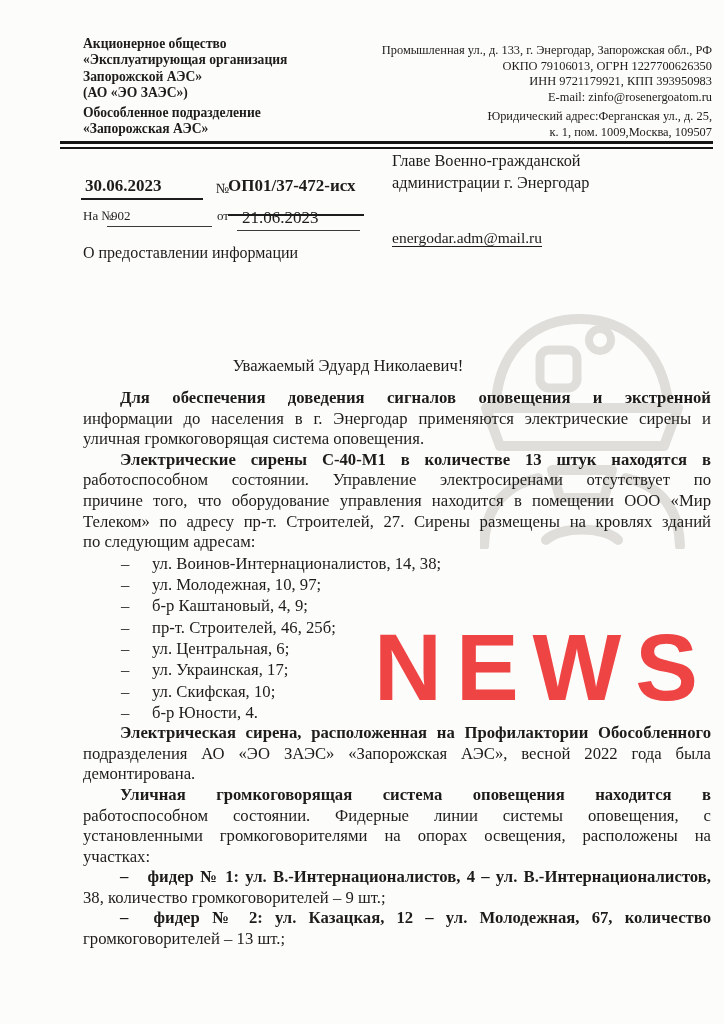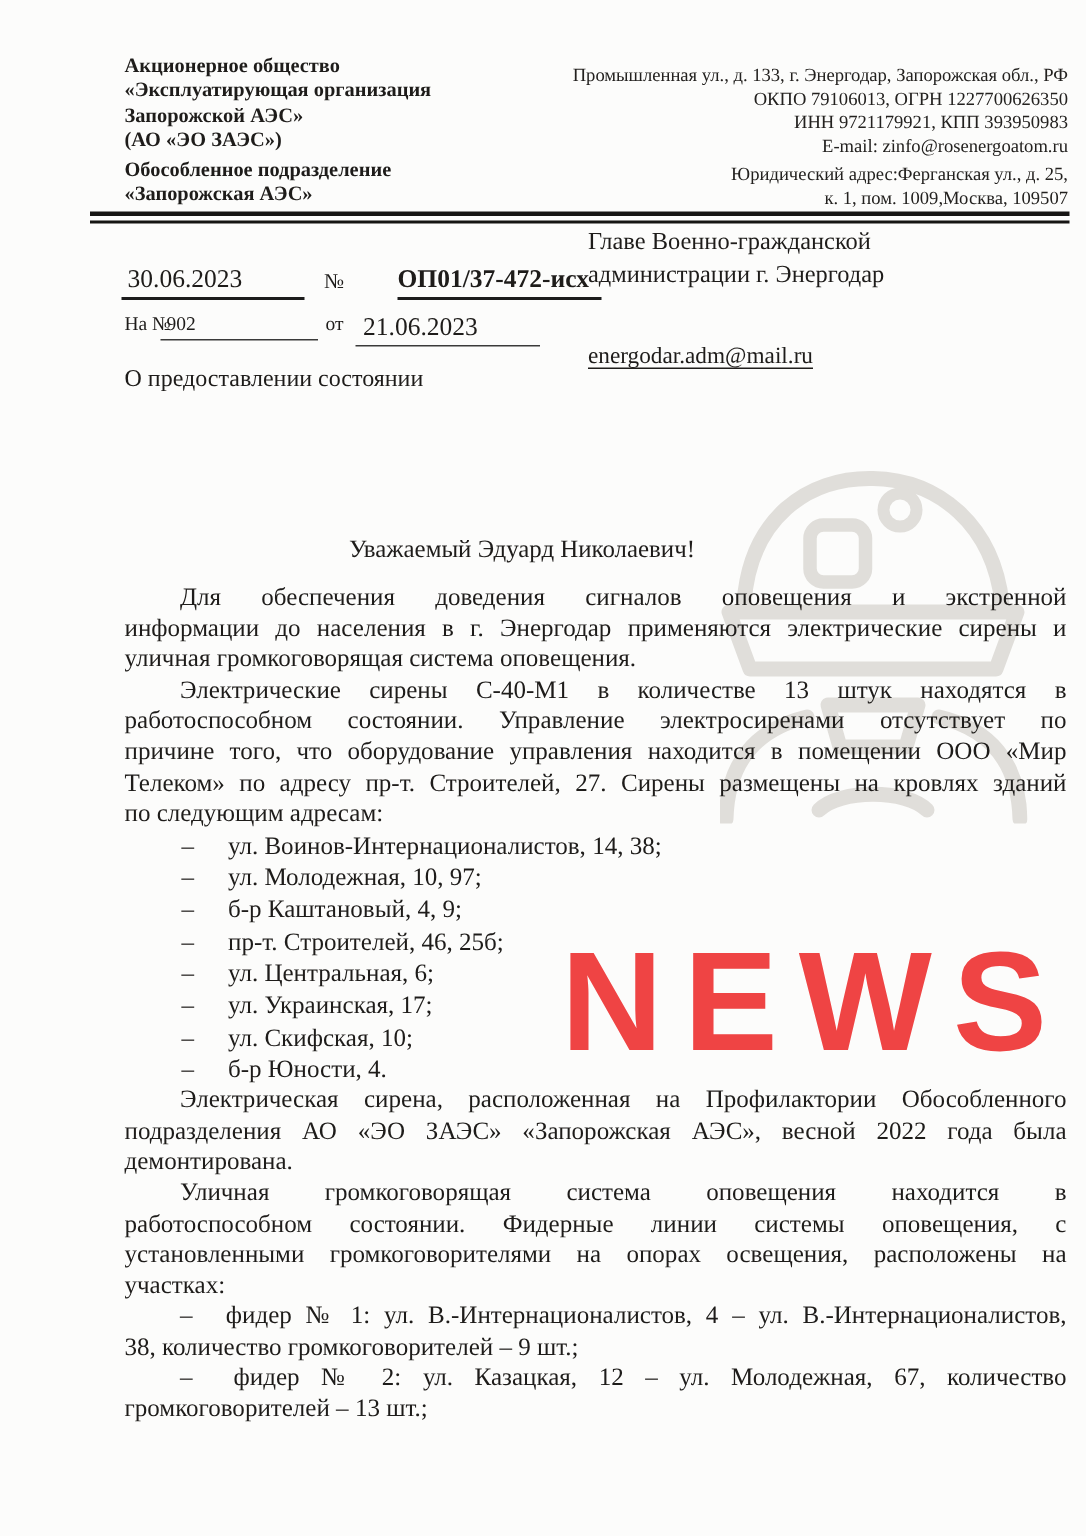"30.06.2023" .ref-date { font-weight: normal -> bold }
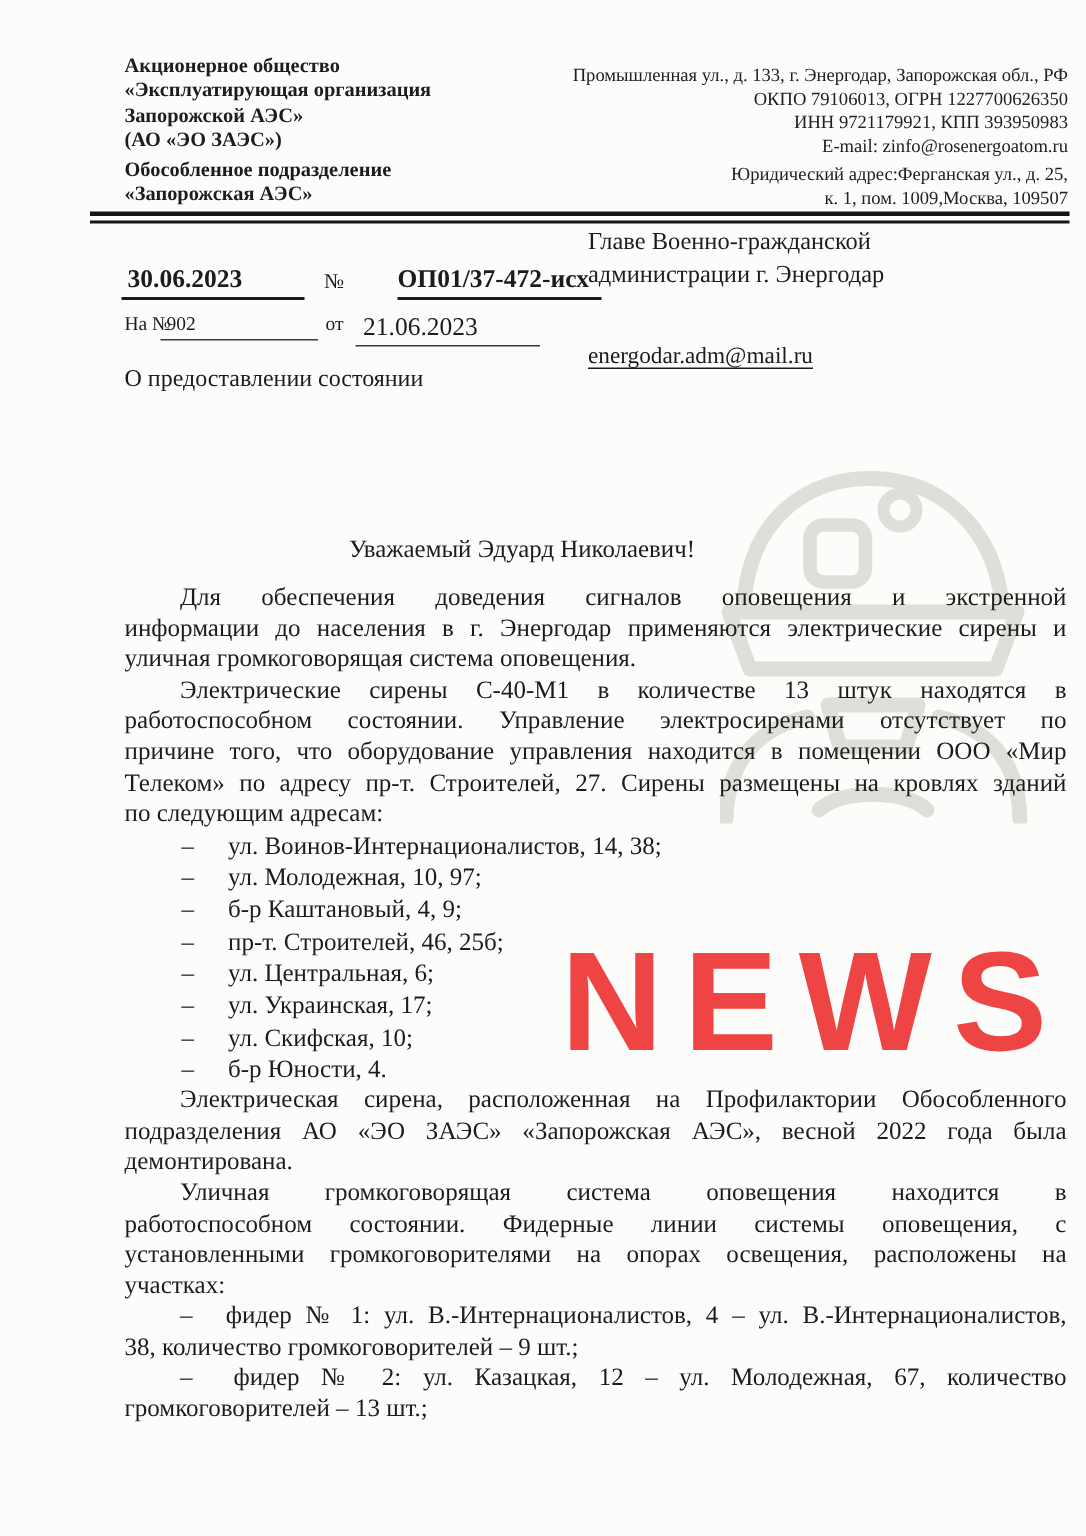"ОП01/37-472-исх" .ref-number { margin-left: 37px -> none; padding-bottom: 2px -> 18px }
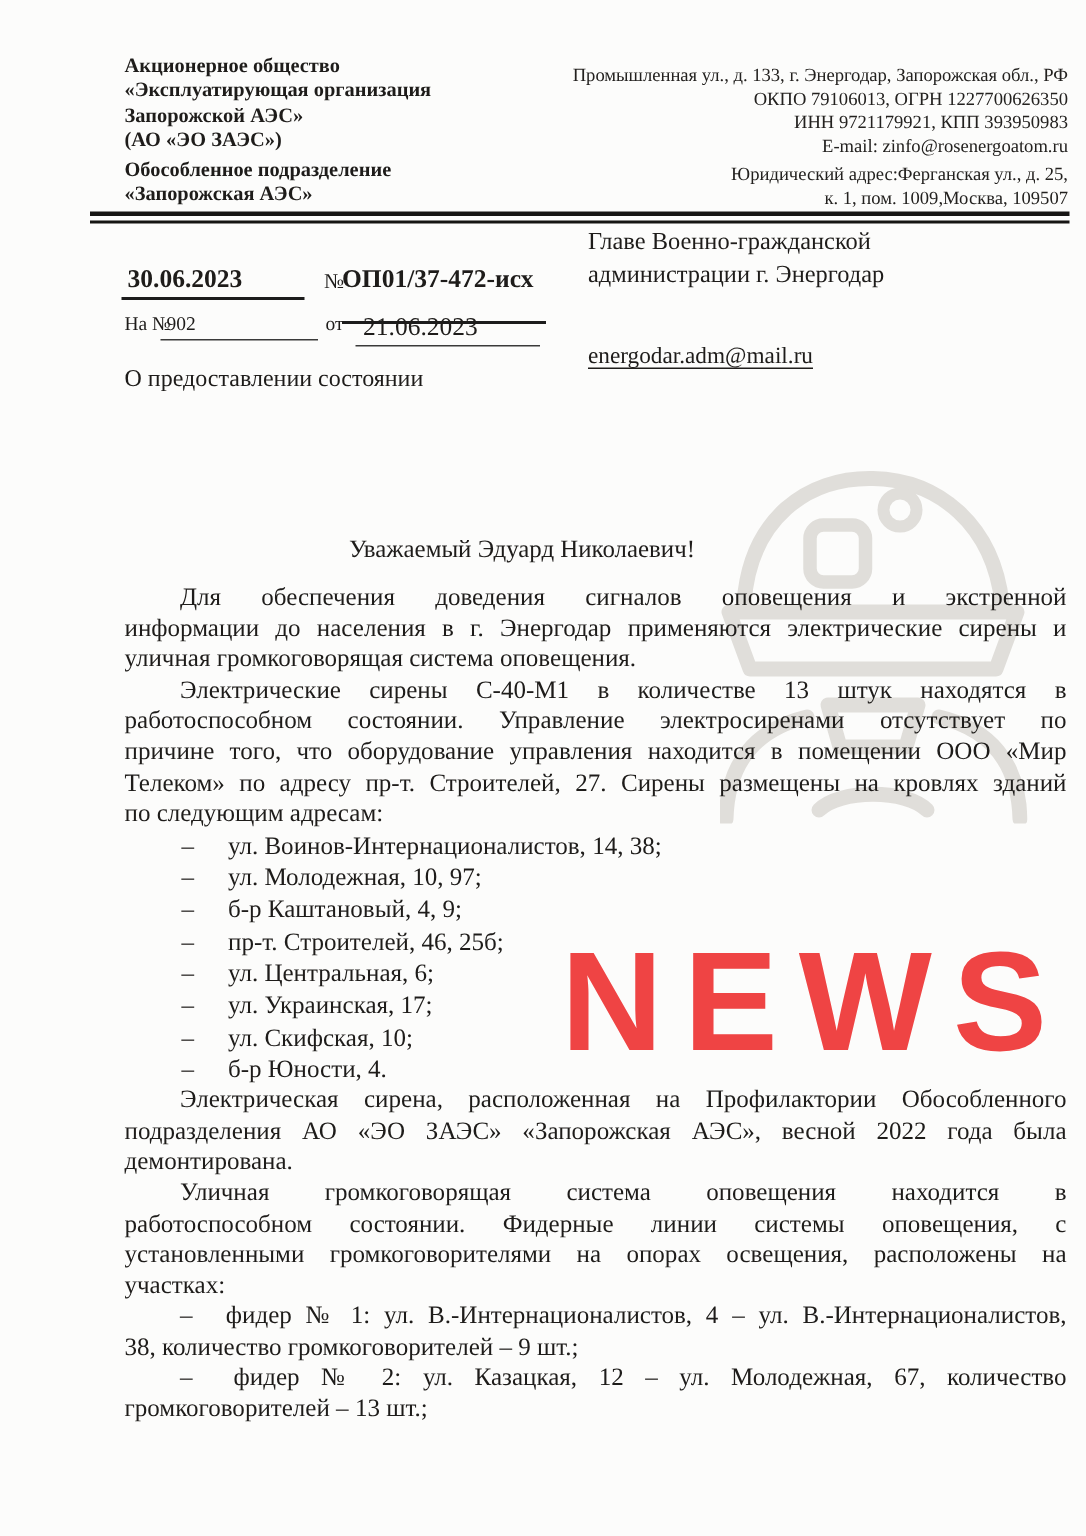"О предоставлении состоянии" div.abs { text: состоянии -> информации }
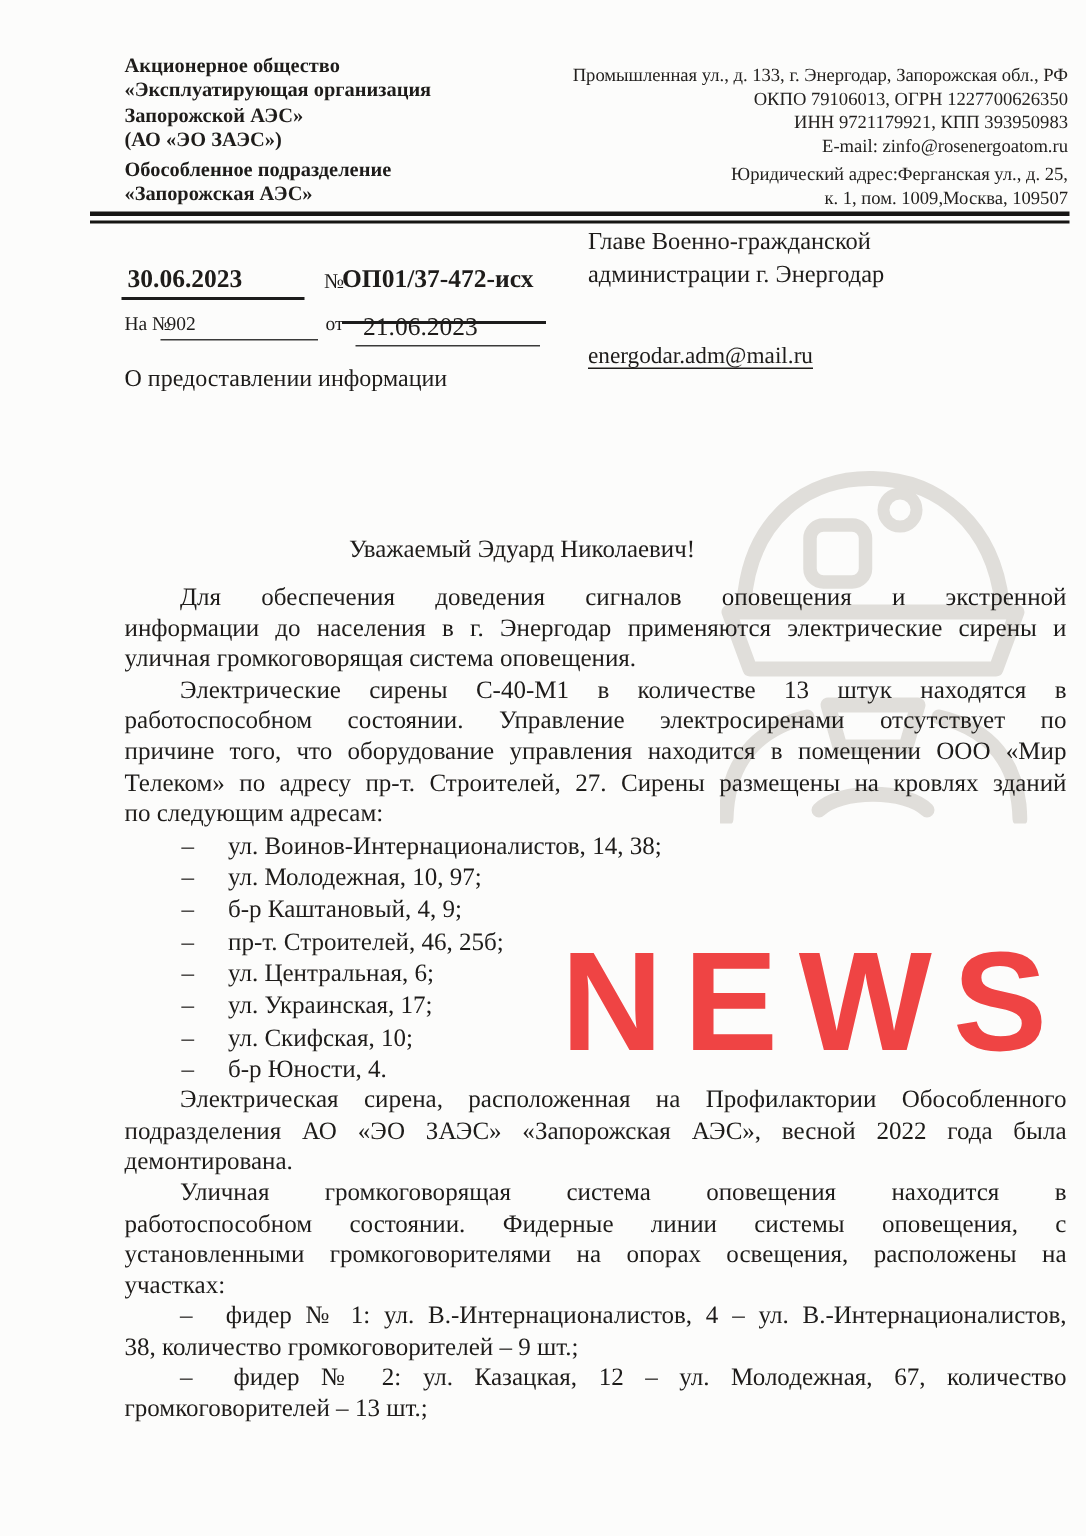"Для обеспечения доведения сигналов" .para .line:first-child { font-weight: none -> bold }
